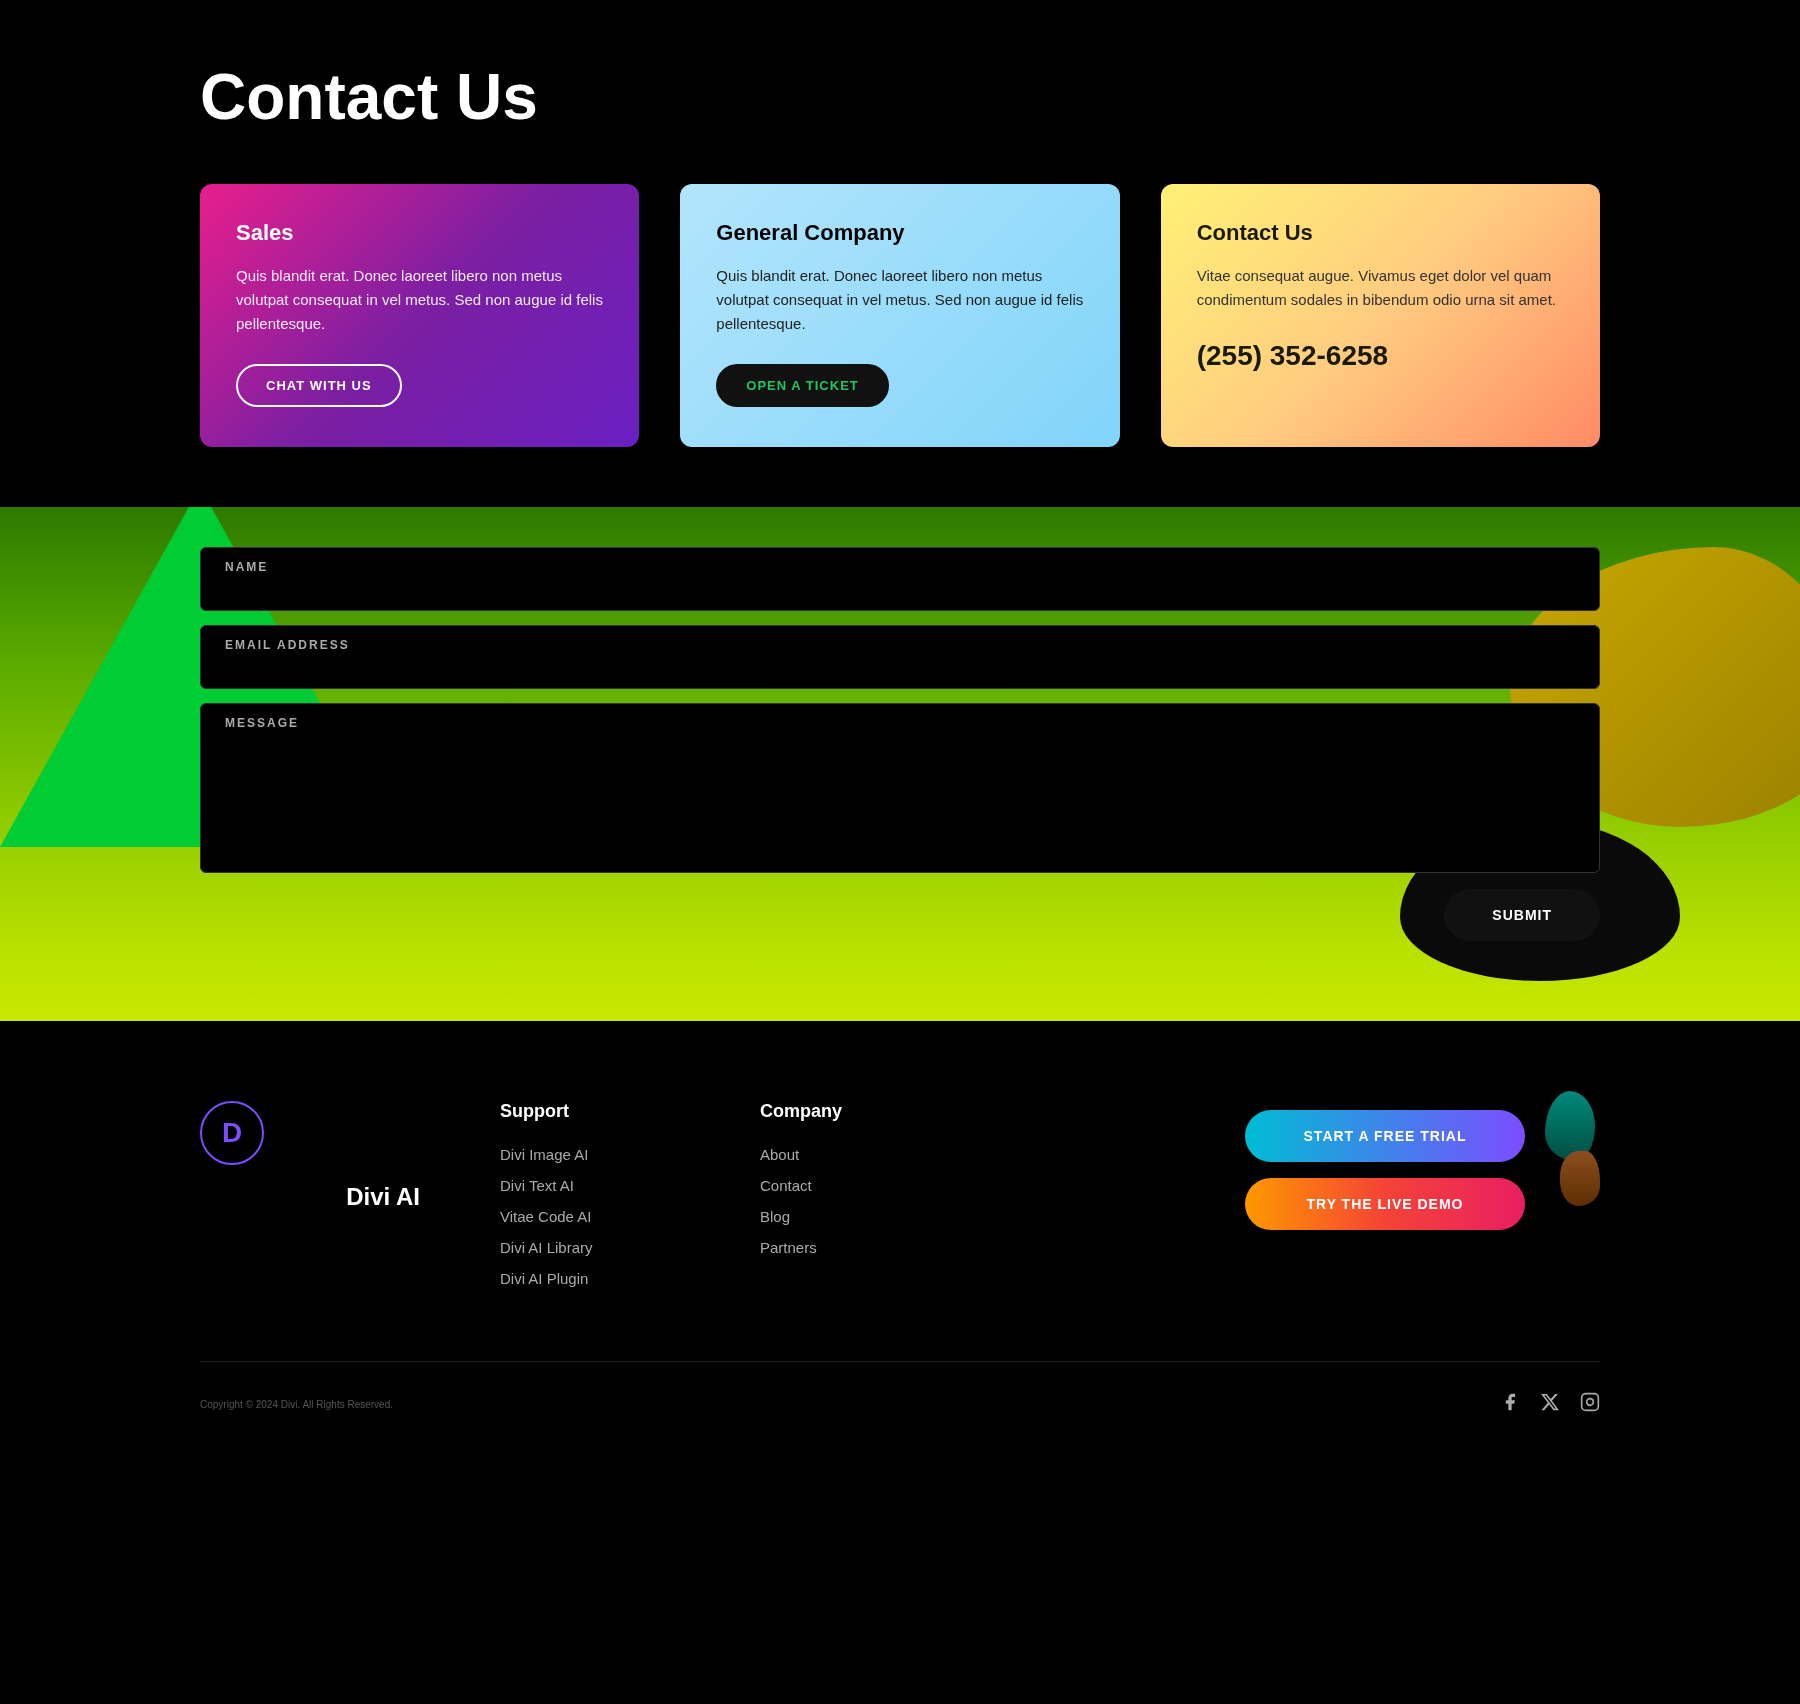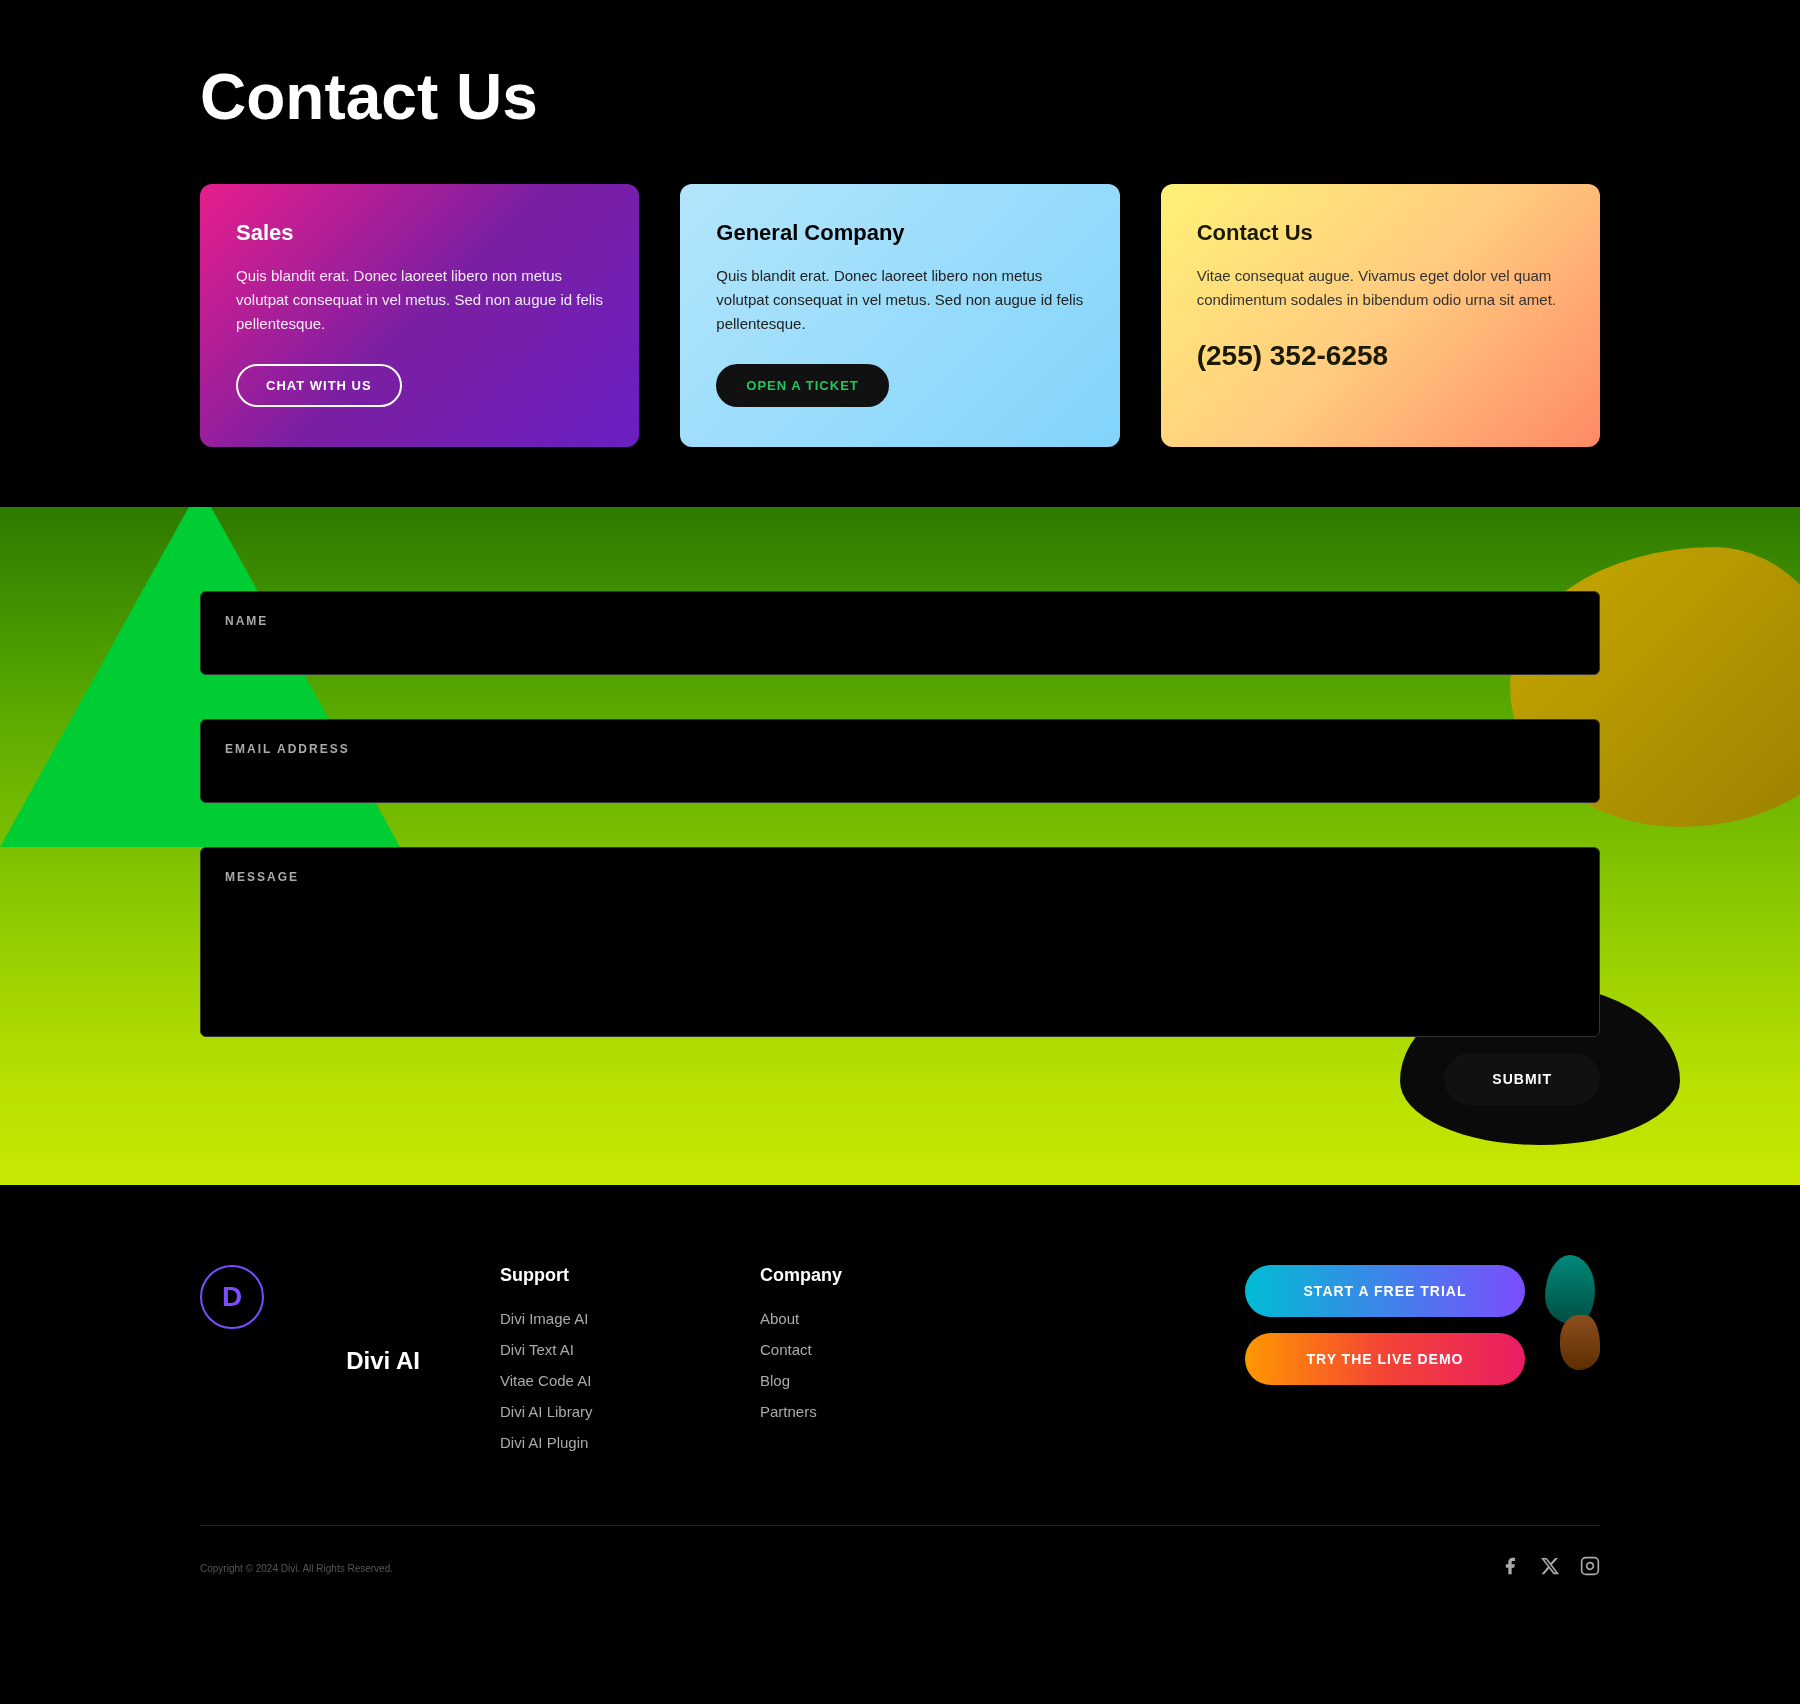"NAME" .form-field { margin-top: 44px -> none; padding: 22px 24px -> 12px 24px }
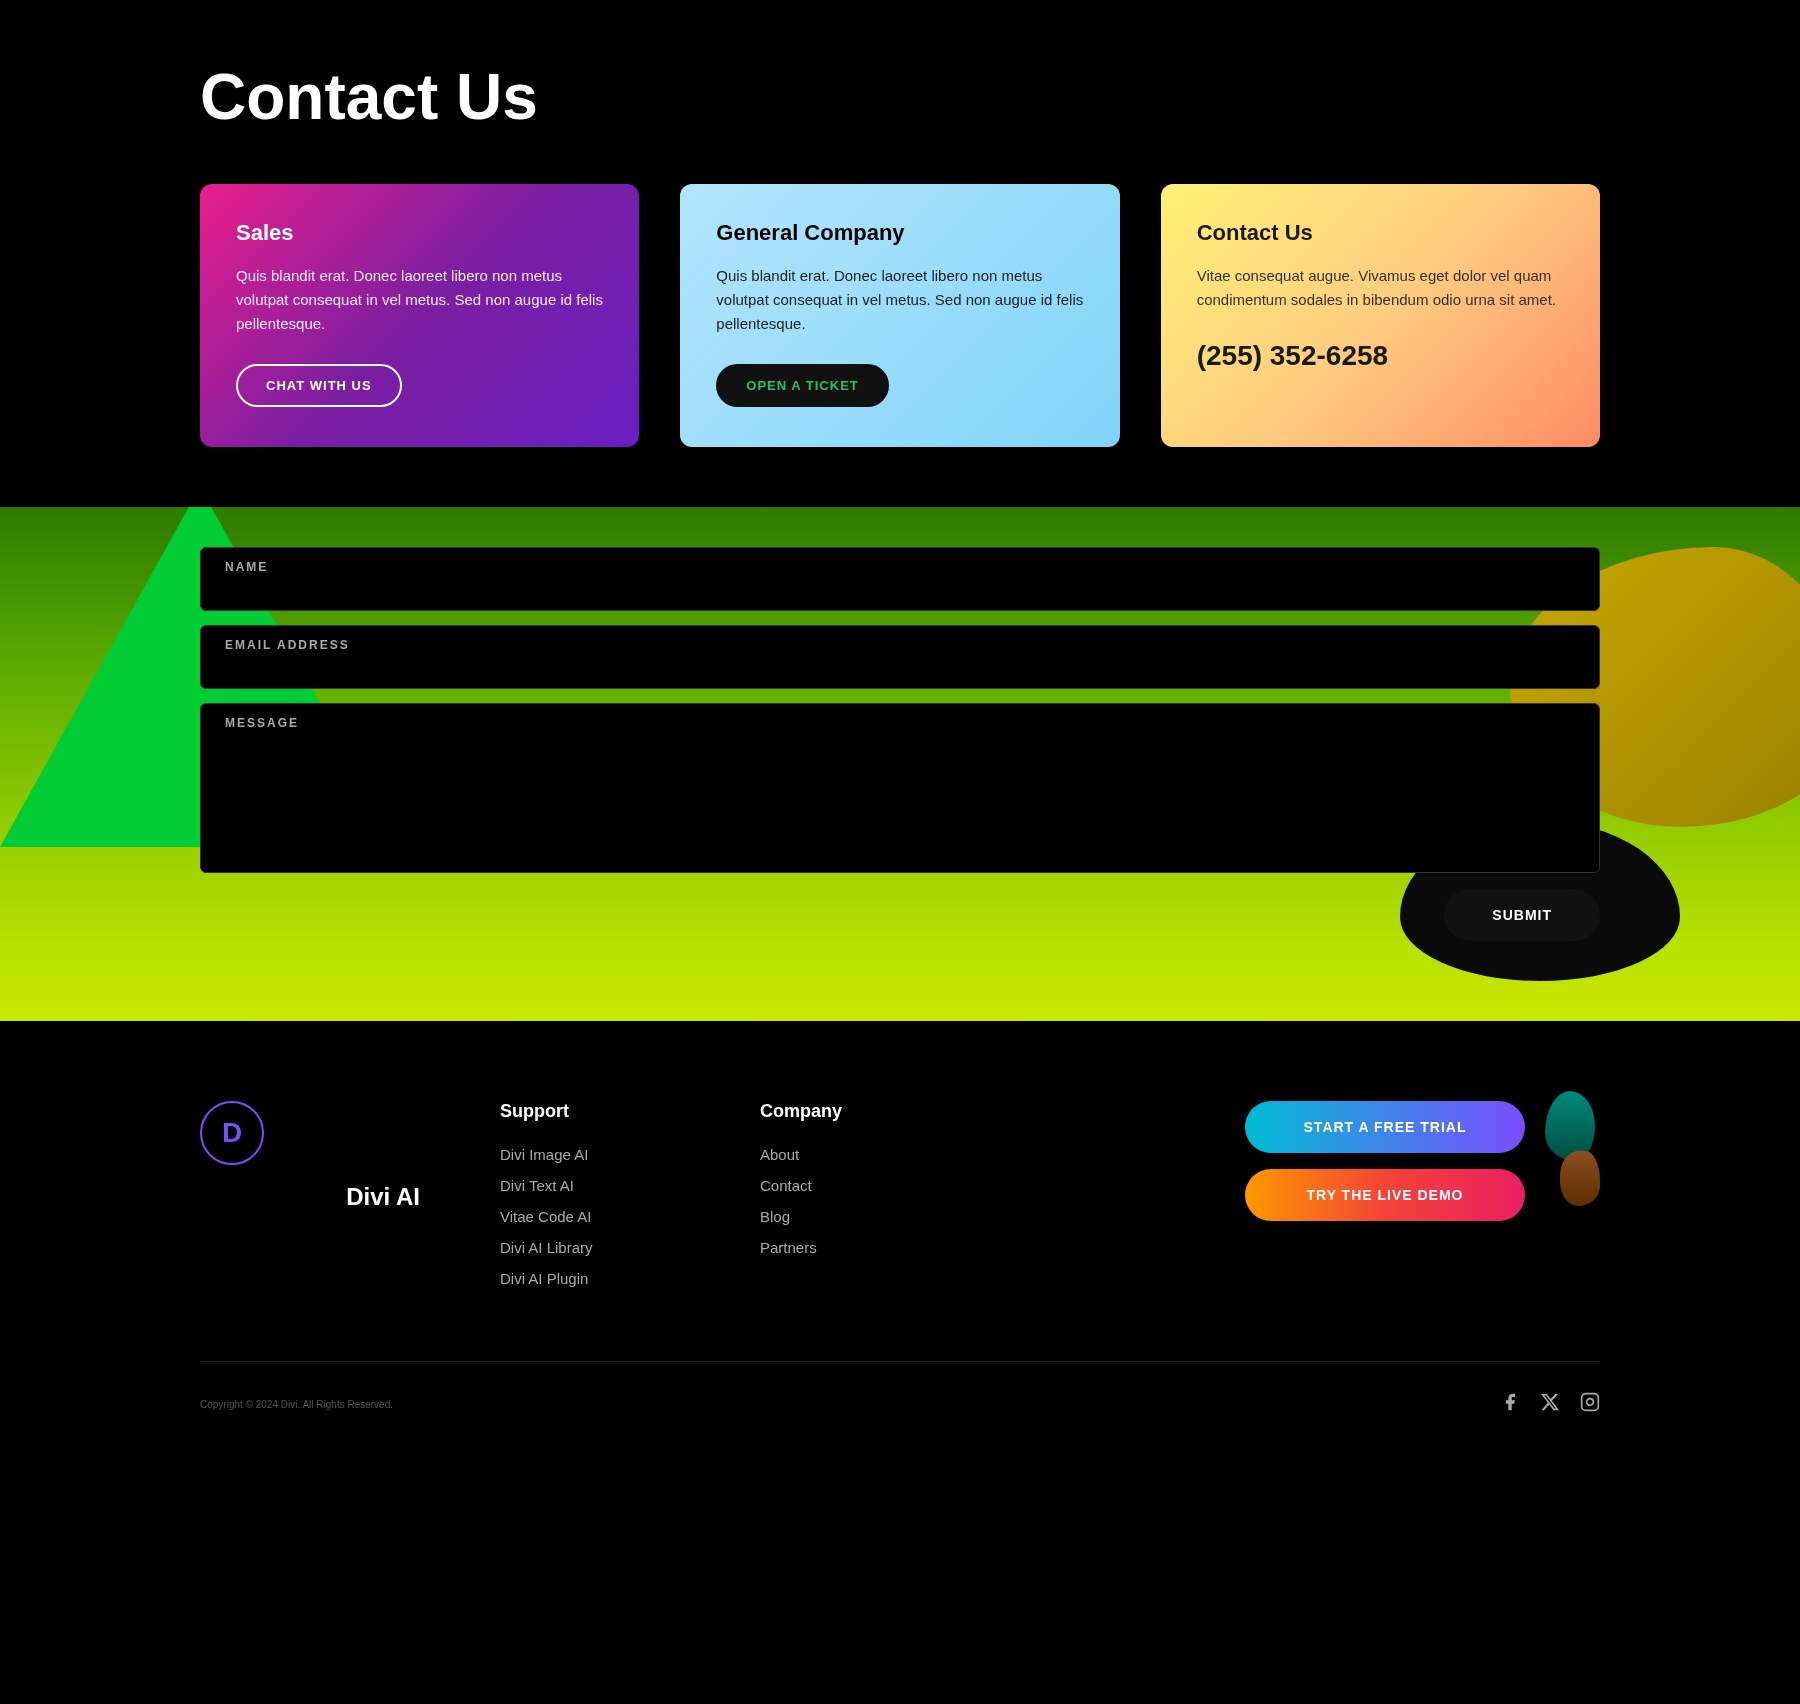"START A FREE TRIAL" .cta-trial { margin-top: none -> 9px }
